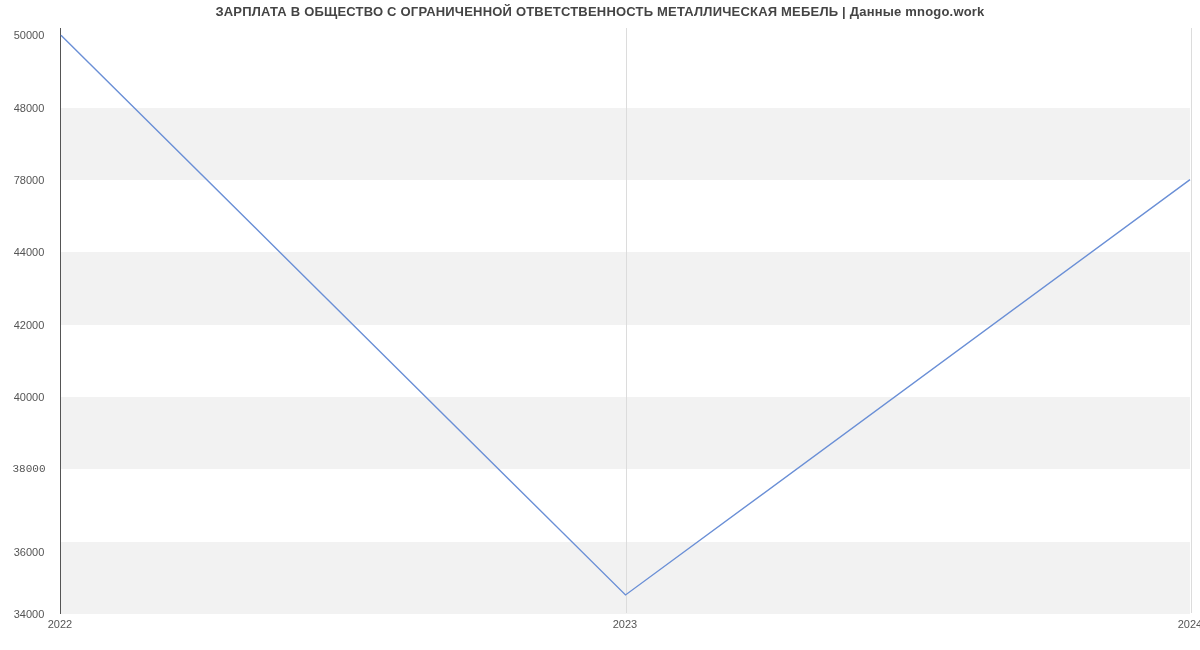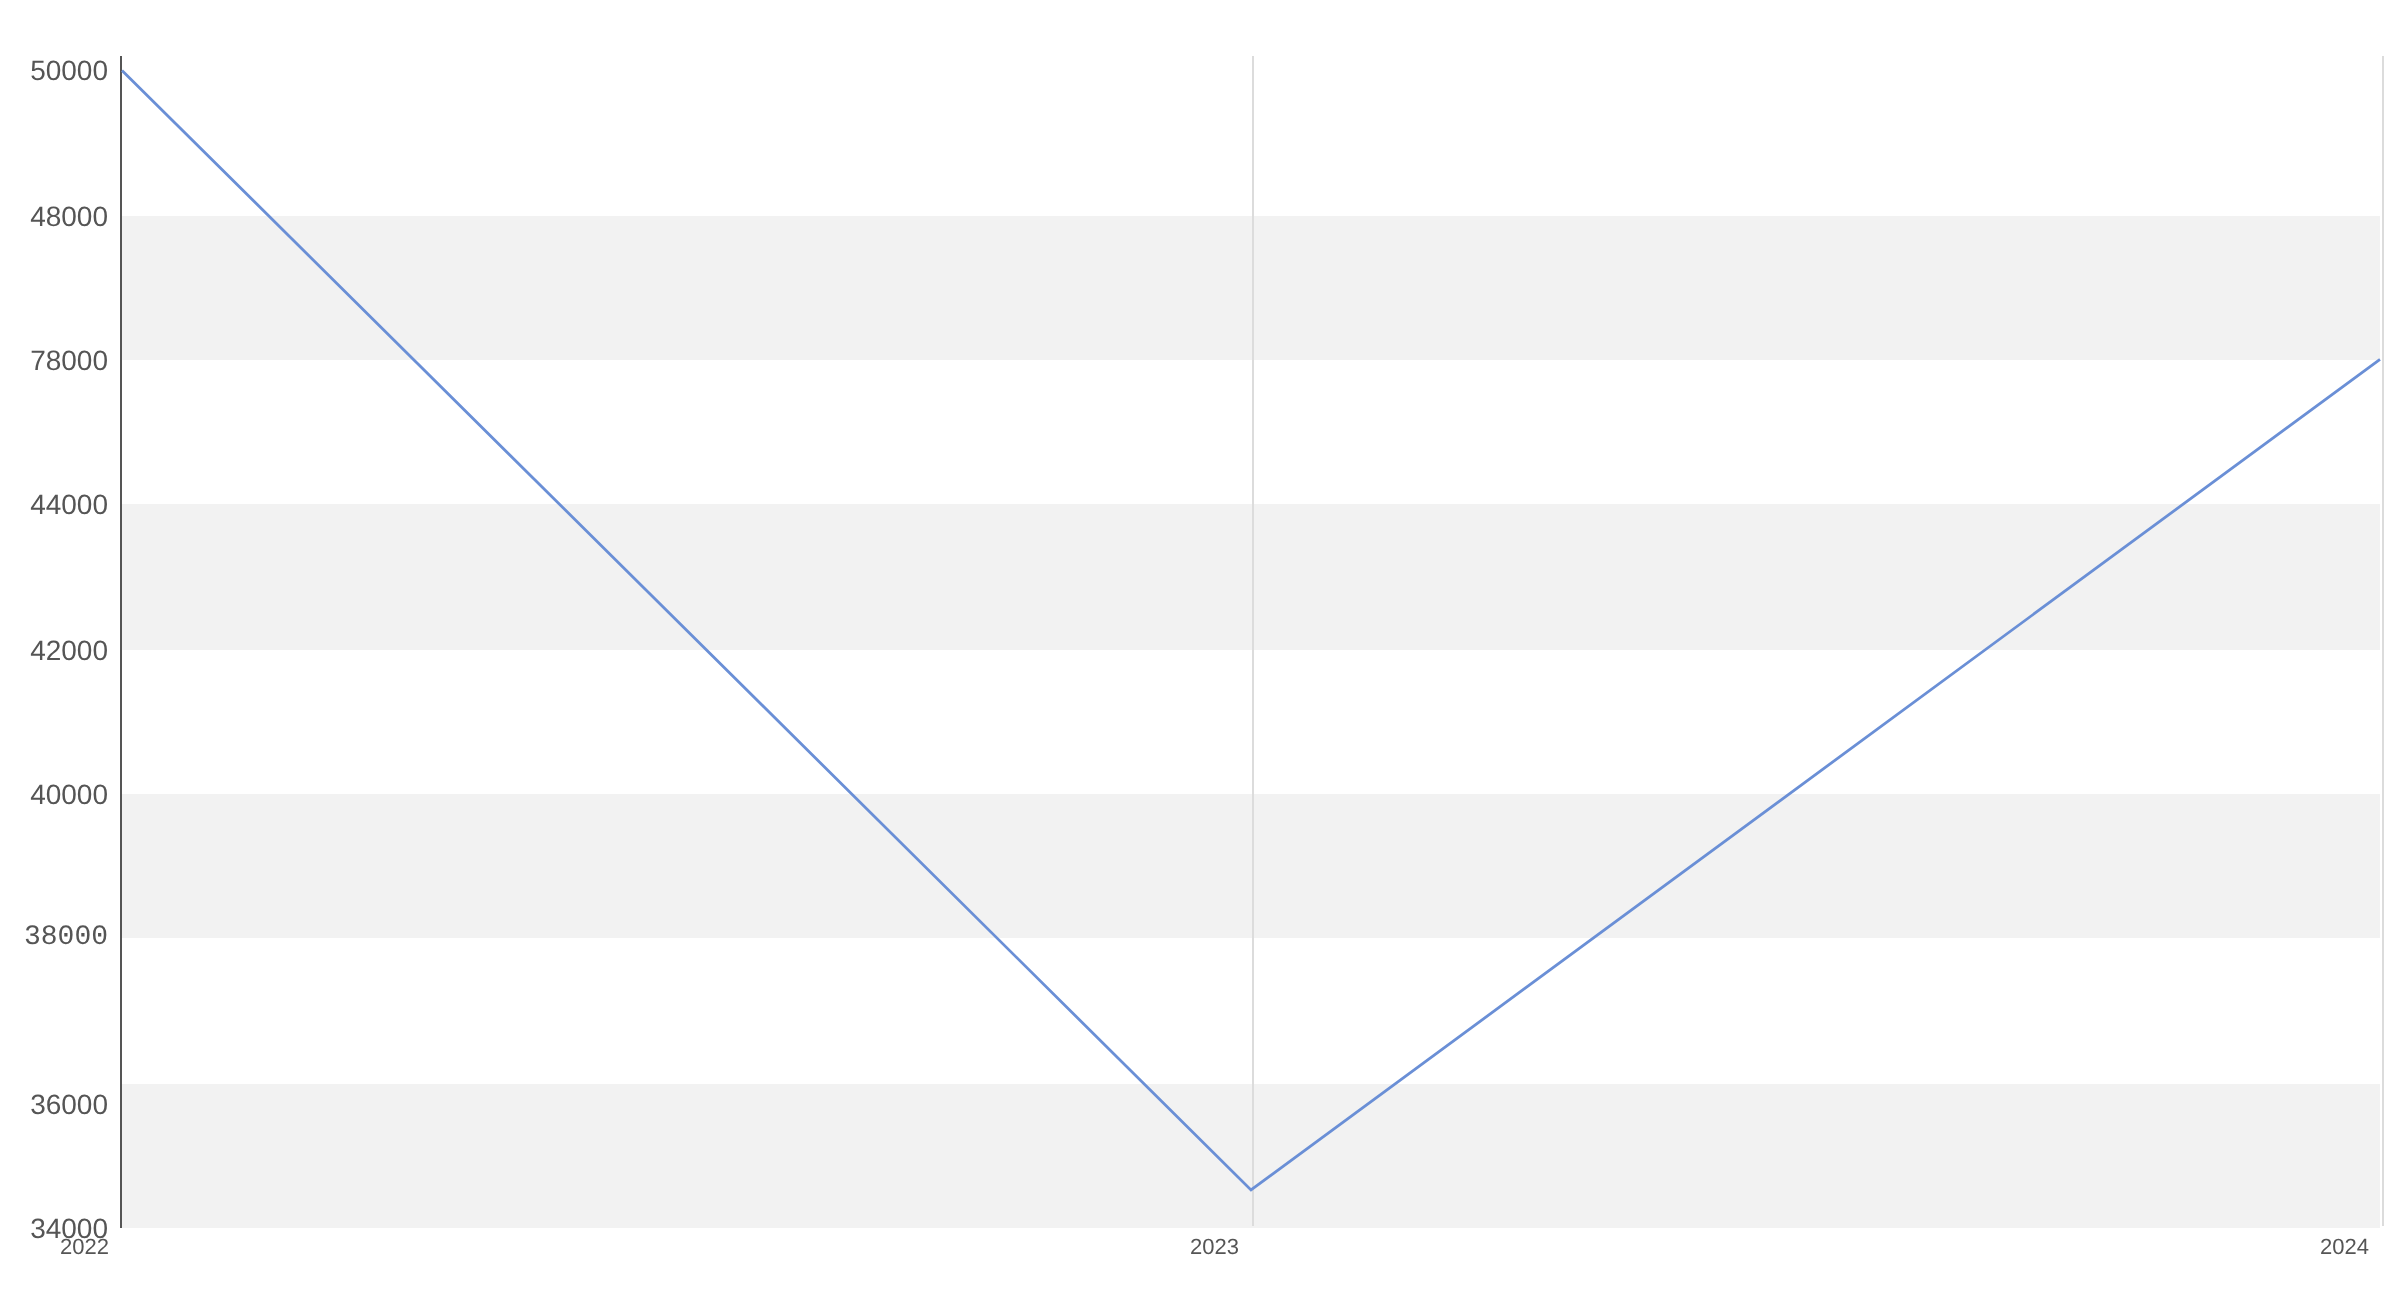"ЗАРПЛАТА В ОБЩЕСТВО С ОГРАНИЧЕННОЙ" div.title { html: none -> <div>ЗАРПЛАТА В ОБЩЕСТВО С ОГРАНИЧЕННОЙ ОТВЕТСТВЕННОСТЬ МЕТАЛЛИЧЕСКАЯ МЕБЕЛЬ | Данные mnogo.work</div> }
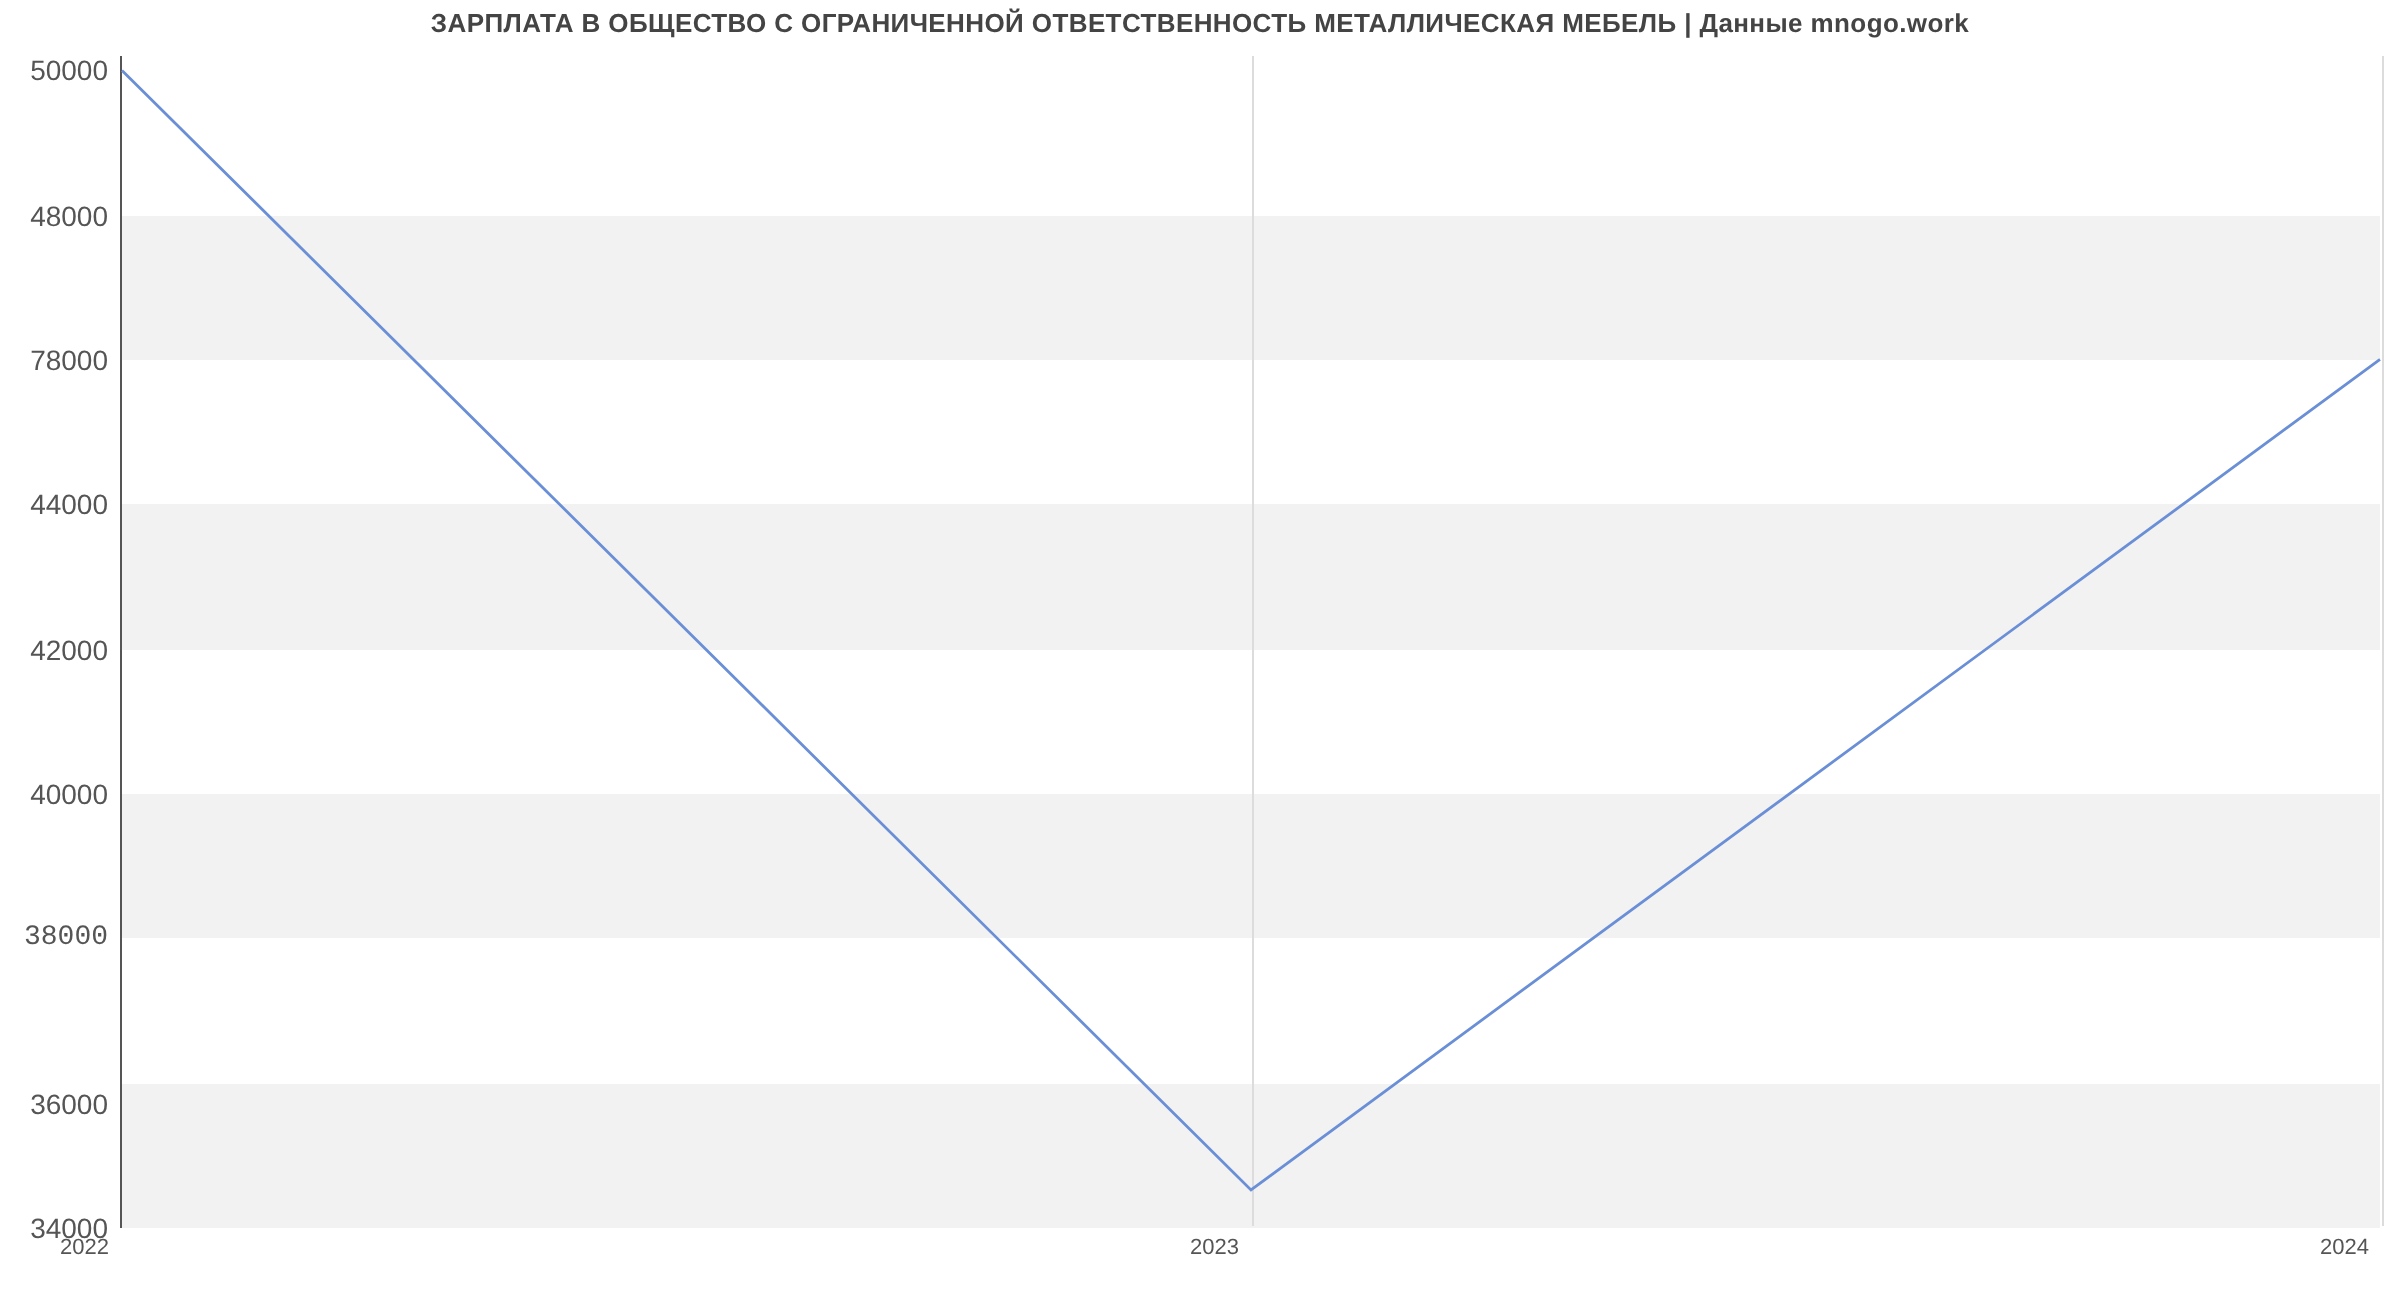"50000" .y-tick { font-size: 14px -> 11px; text-align: right -> center }
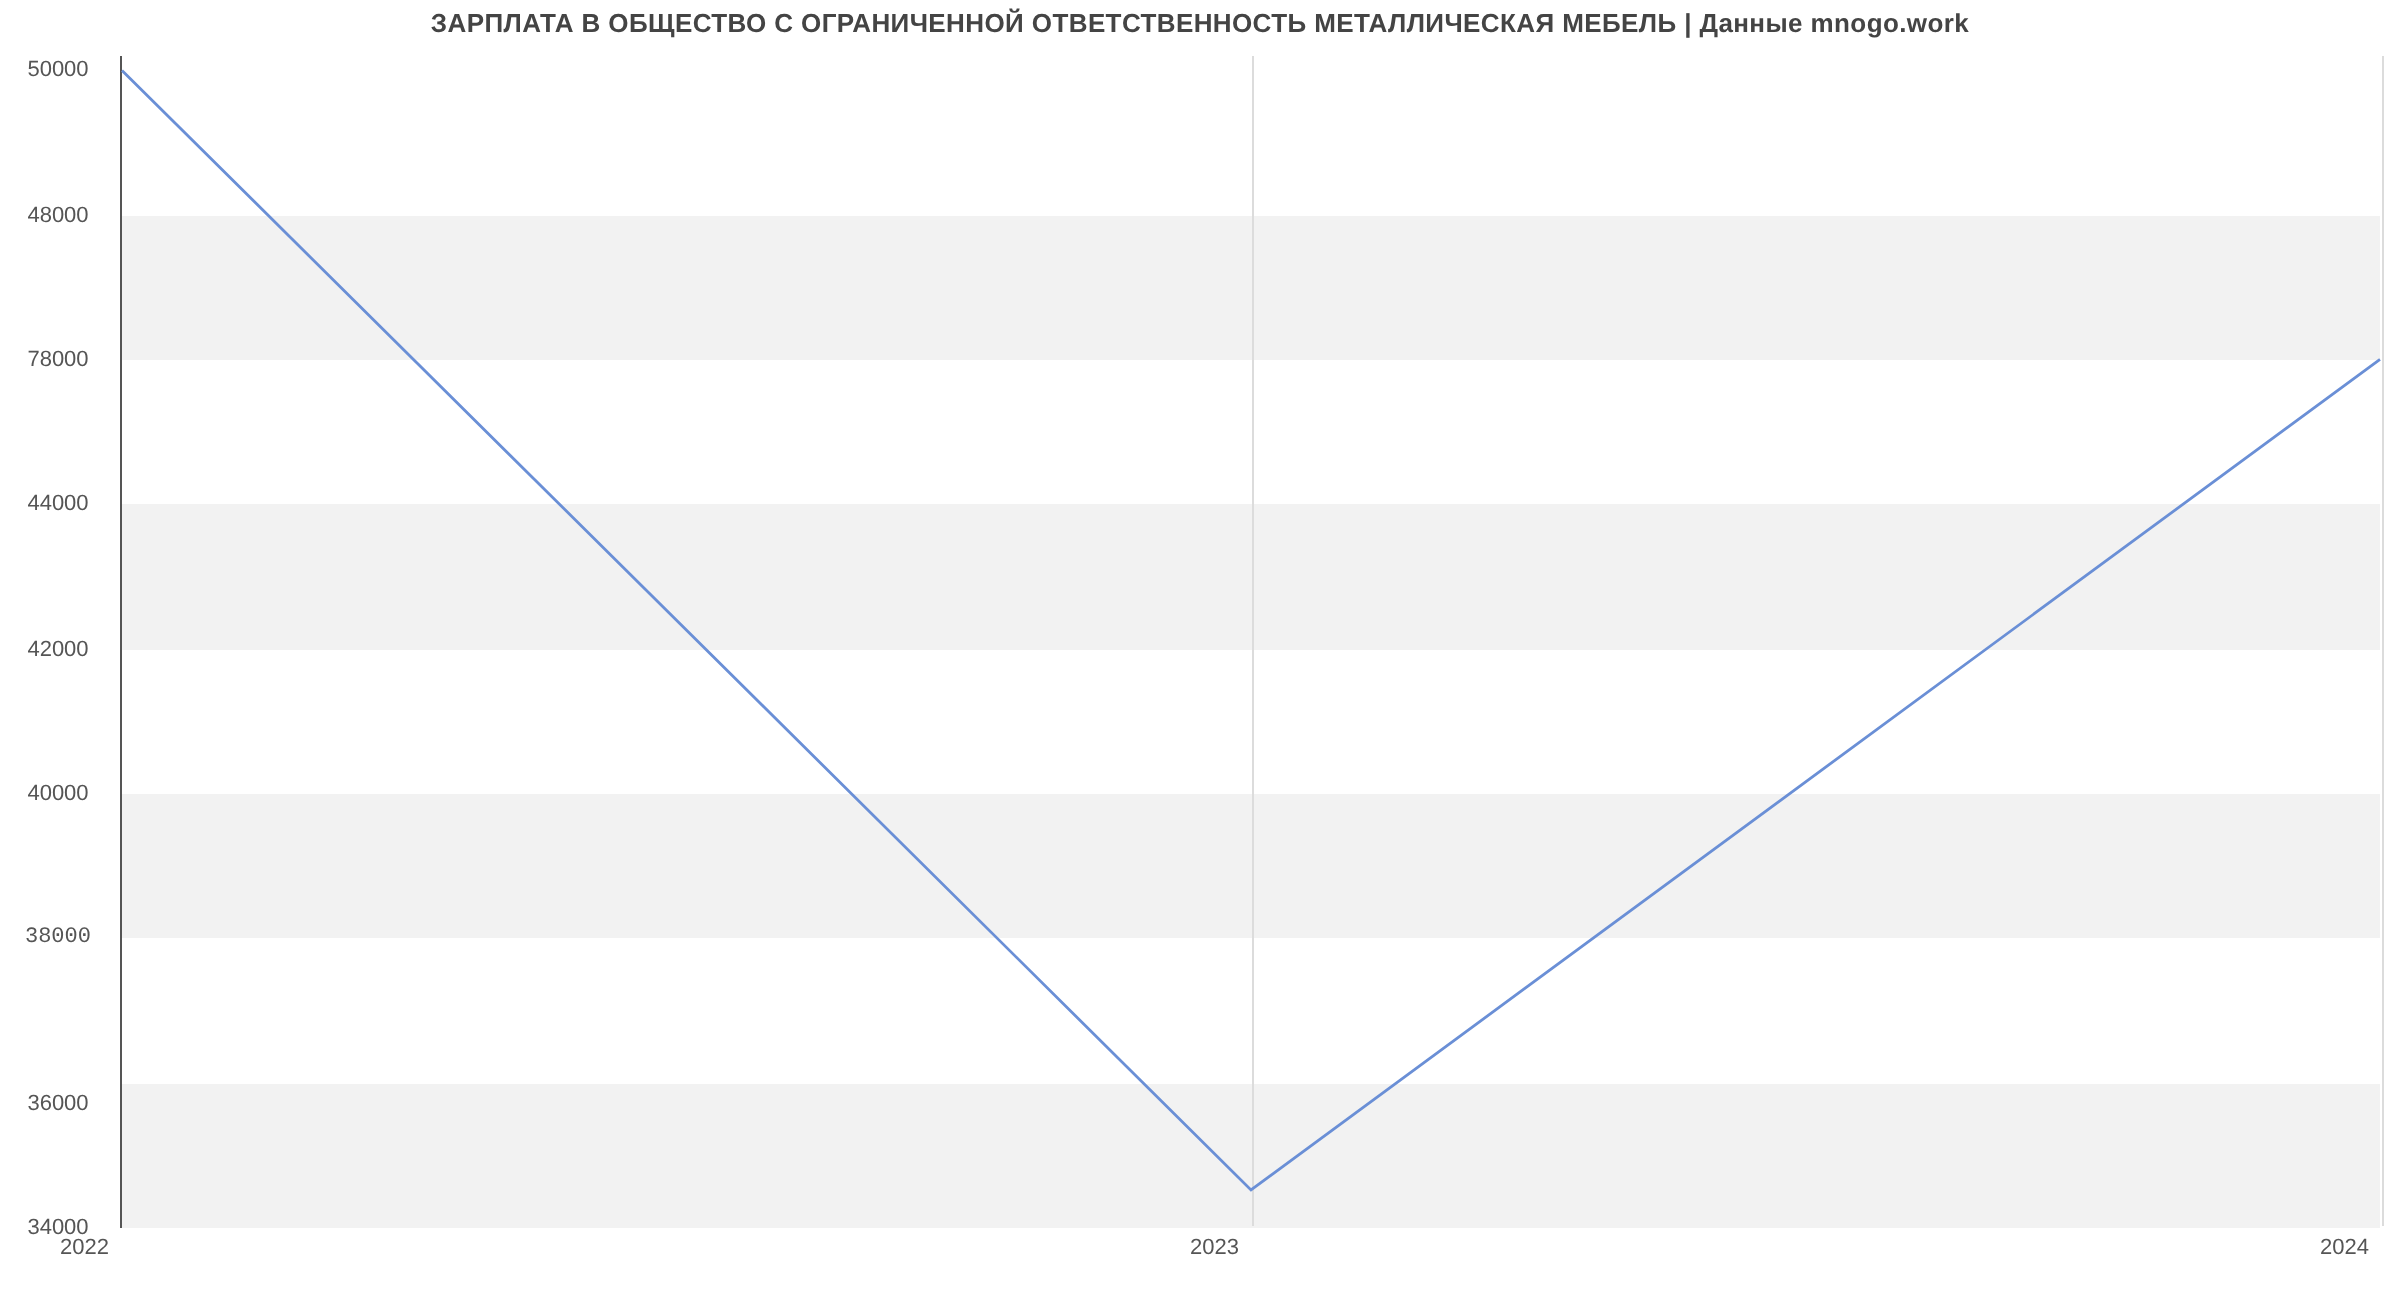"2022" .x-tick { text-align: none -> center }
